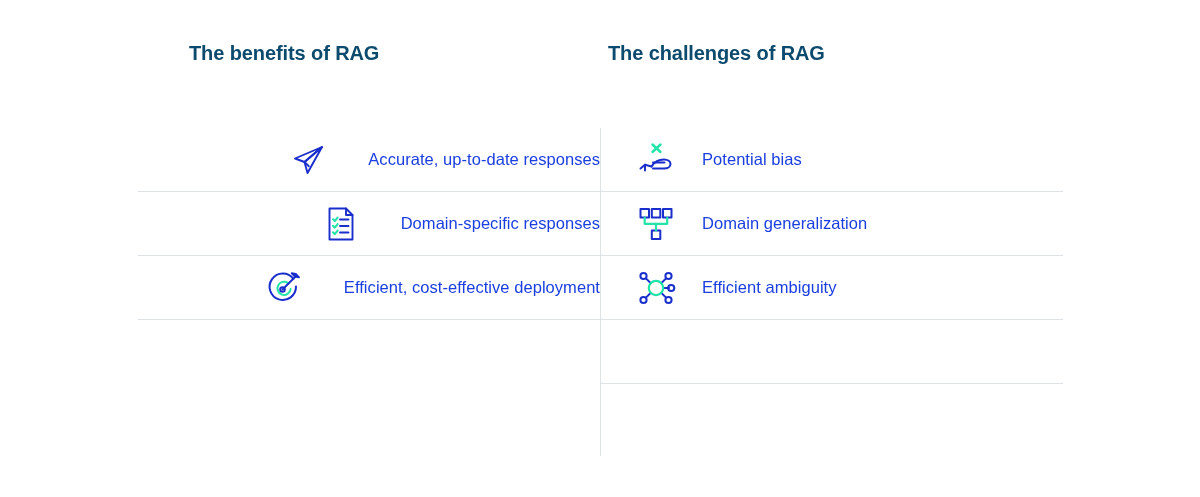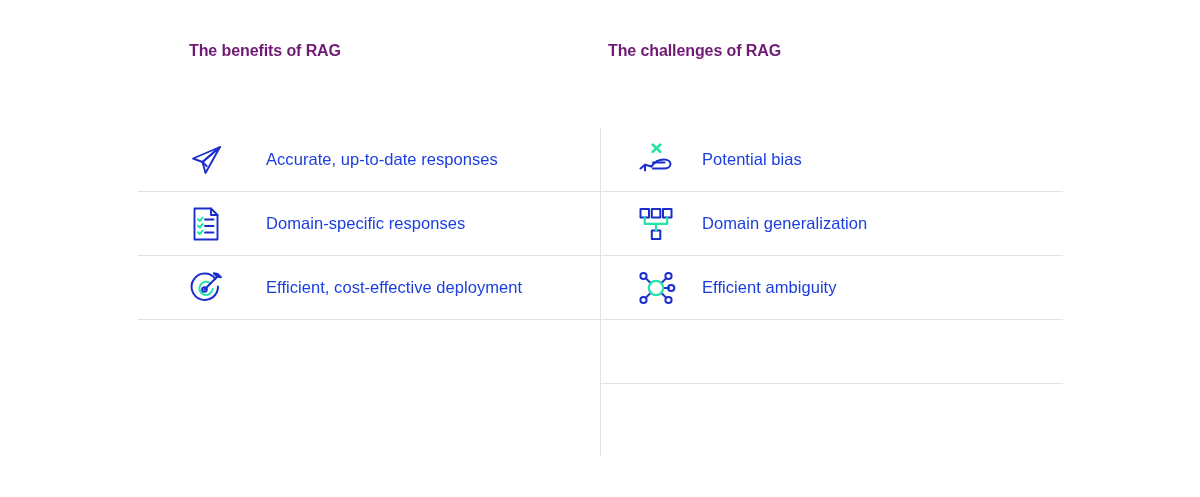"The benefits of RAG" .heading { color: #701a75 -> #0c4a6e; font-size: 16px -> 20px }
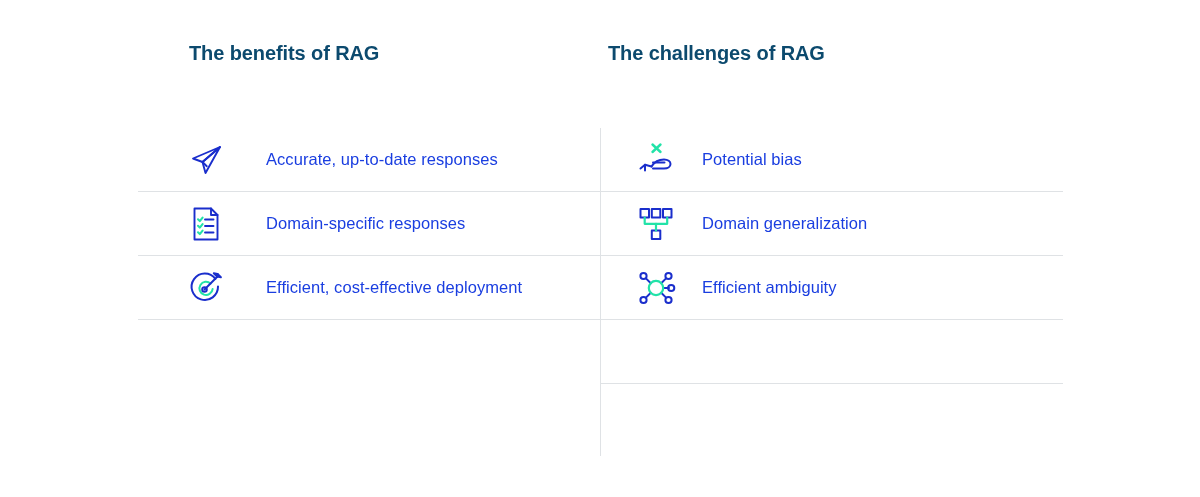"Accurate, up-to-date responses" .col-left .row { justify-content: none -> flex-end }
